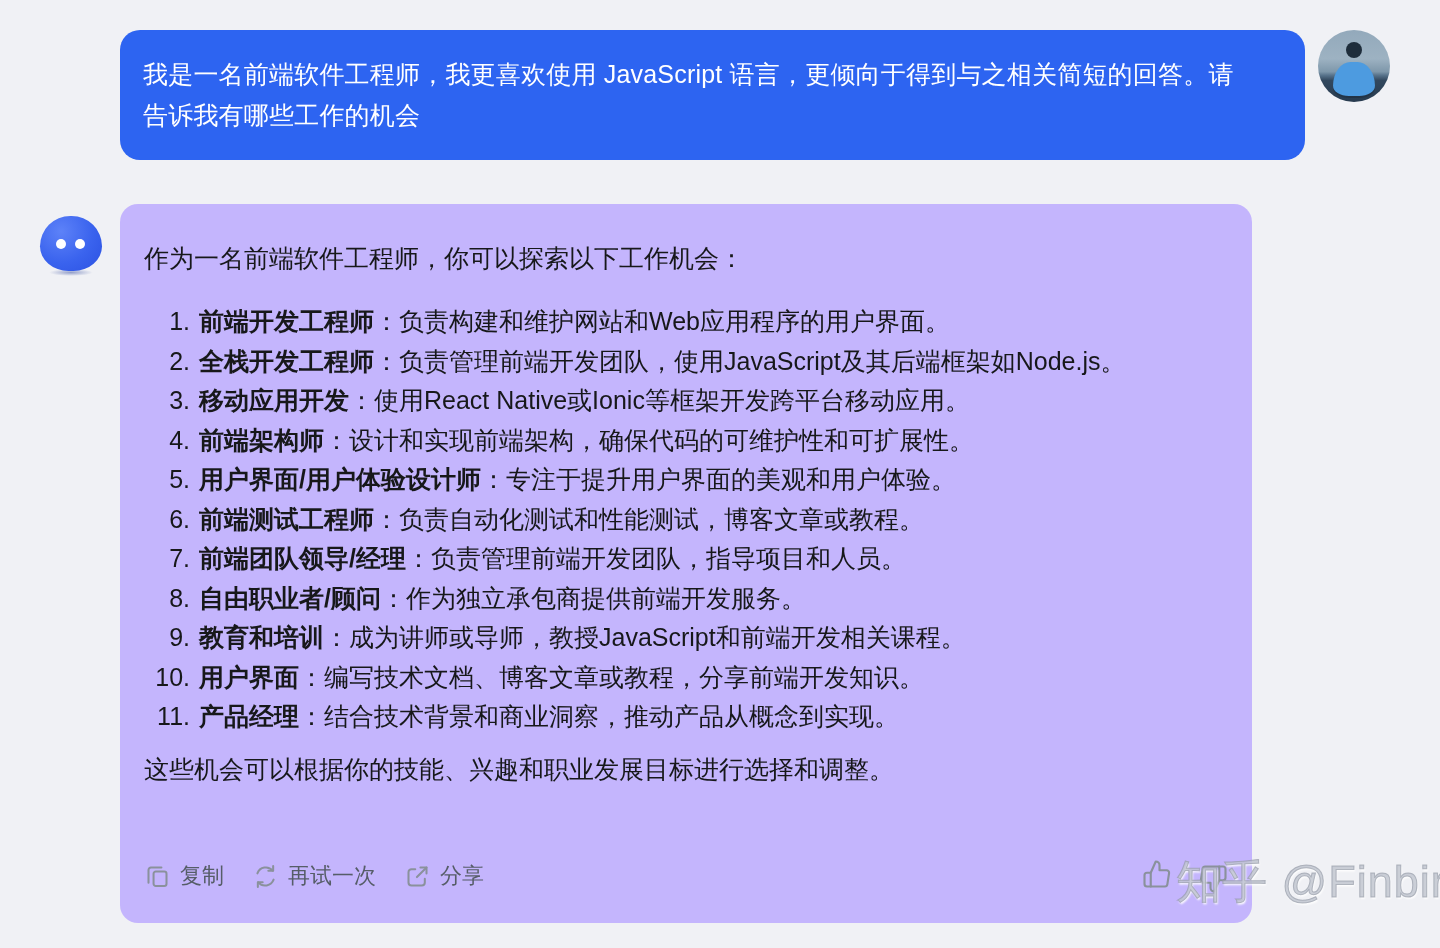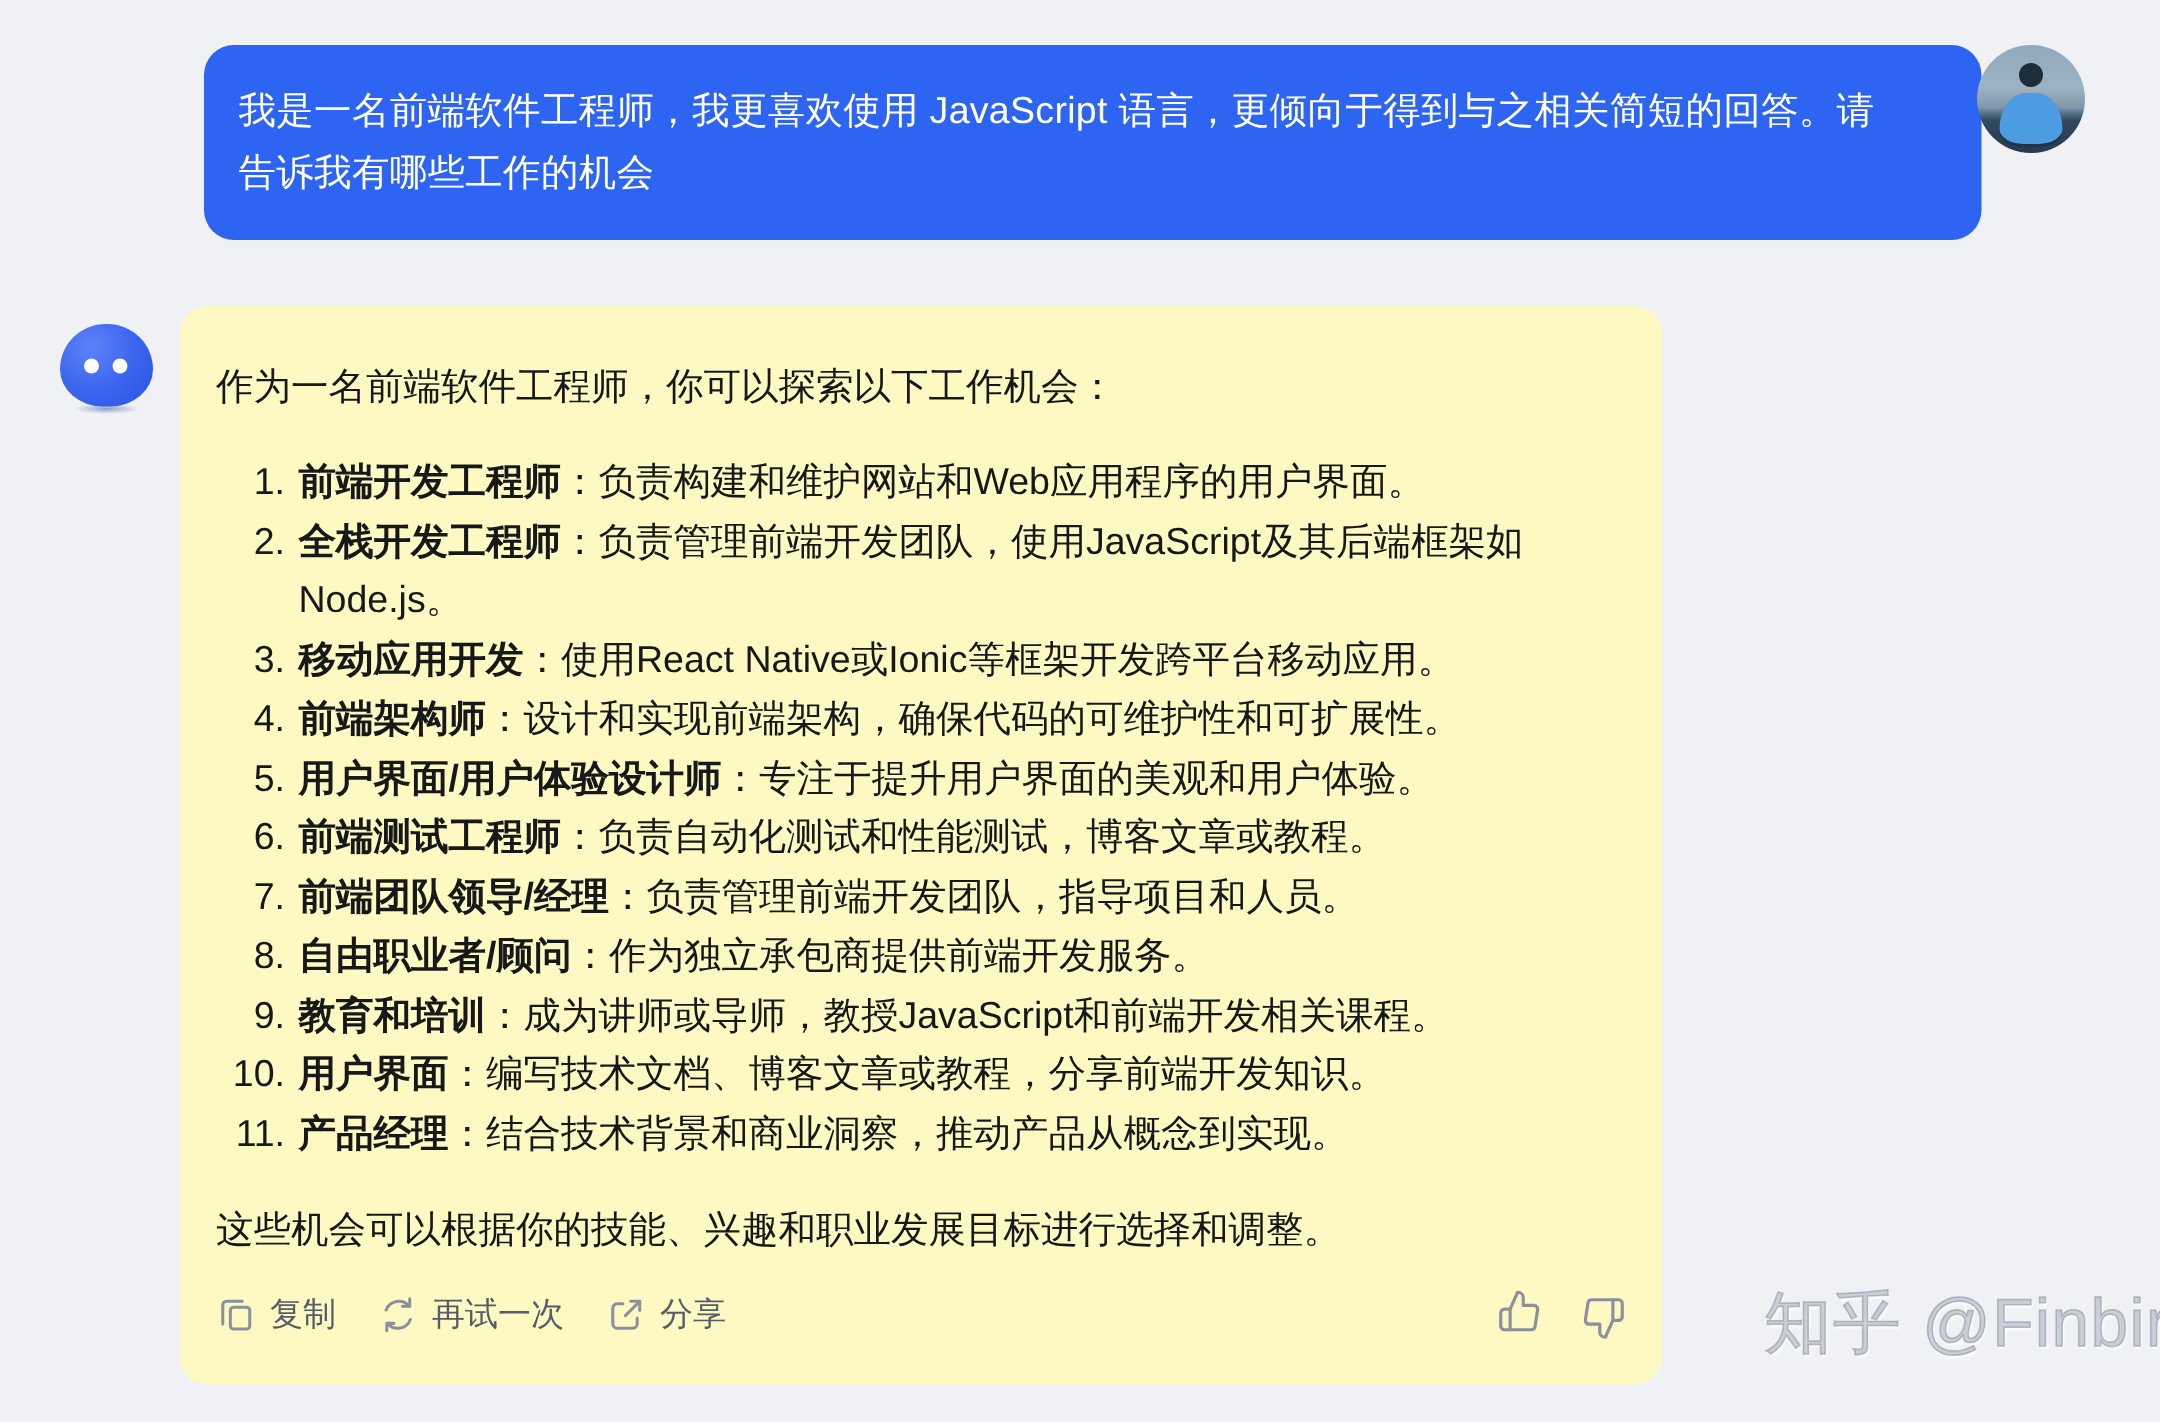"我是一名前端软件工程师，我更喜欢使用 JavaScript" .user-bubble { margin-left: 16px -> none }
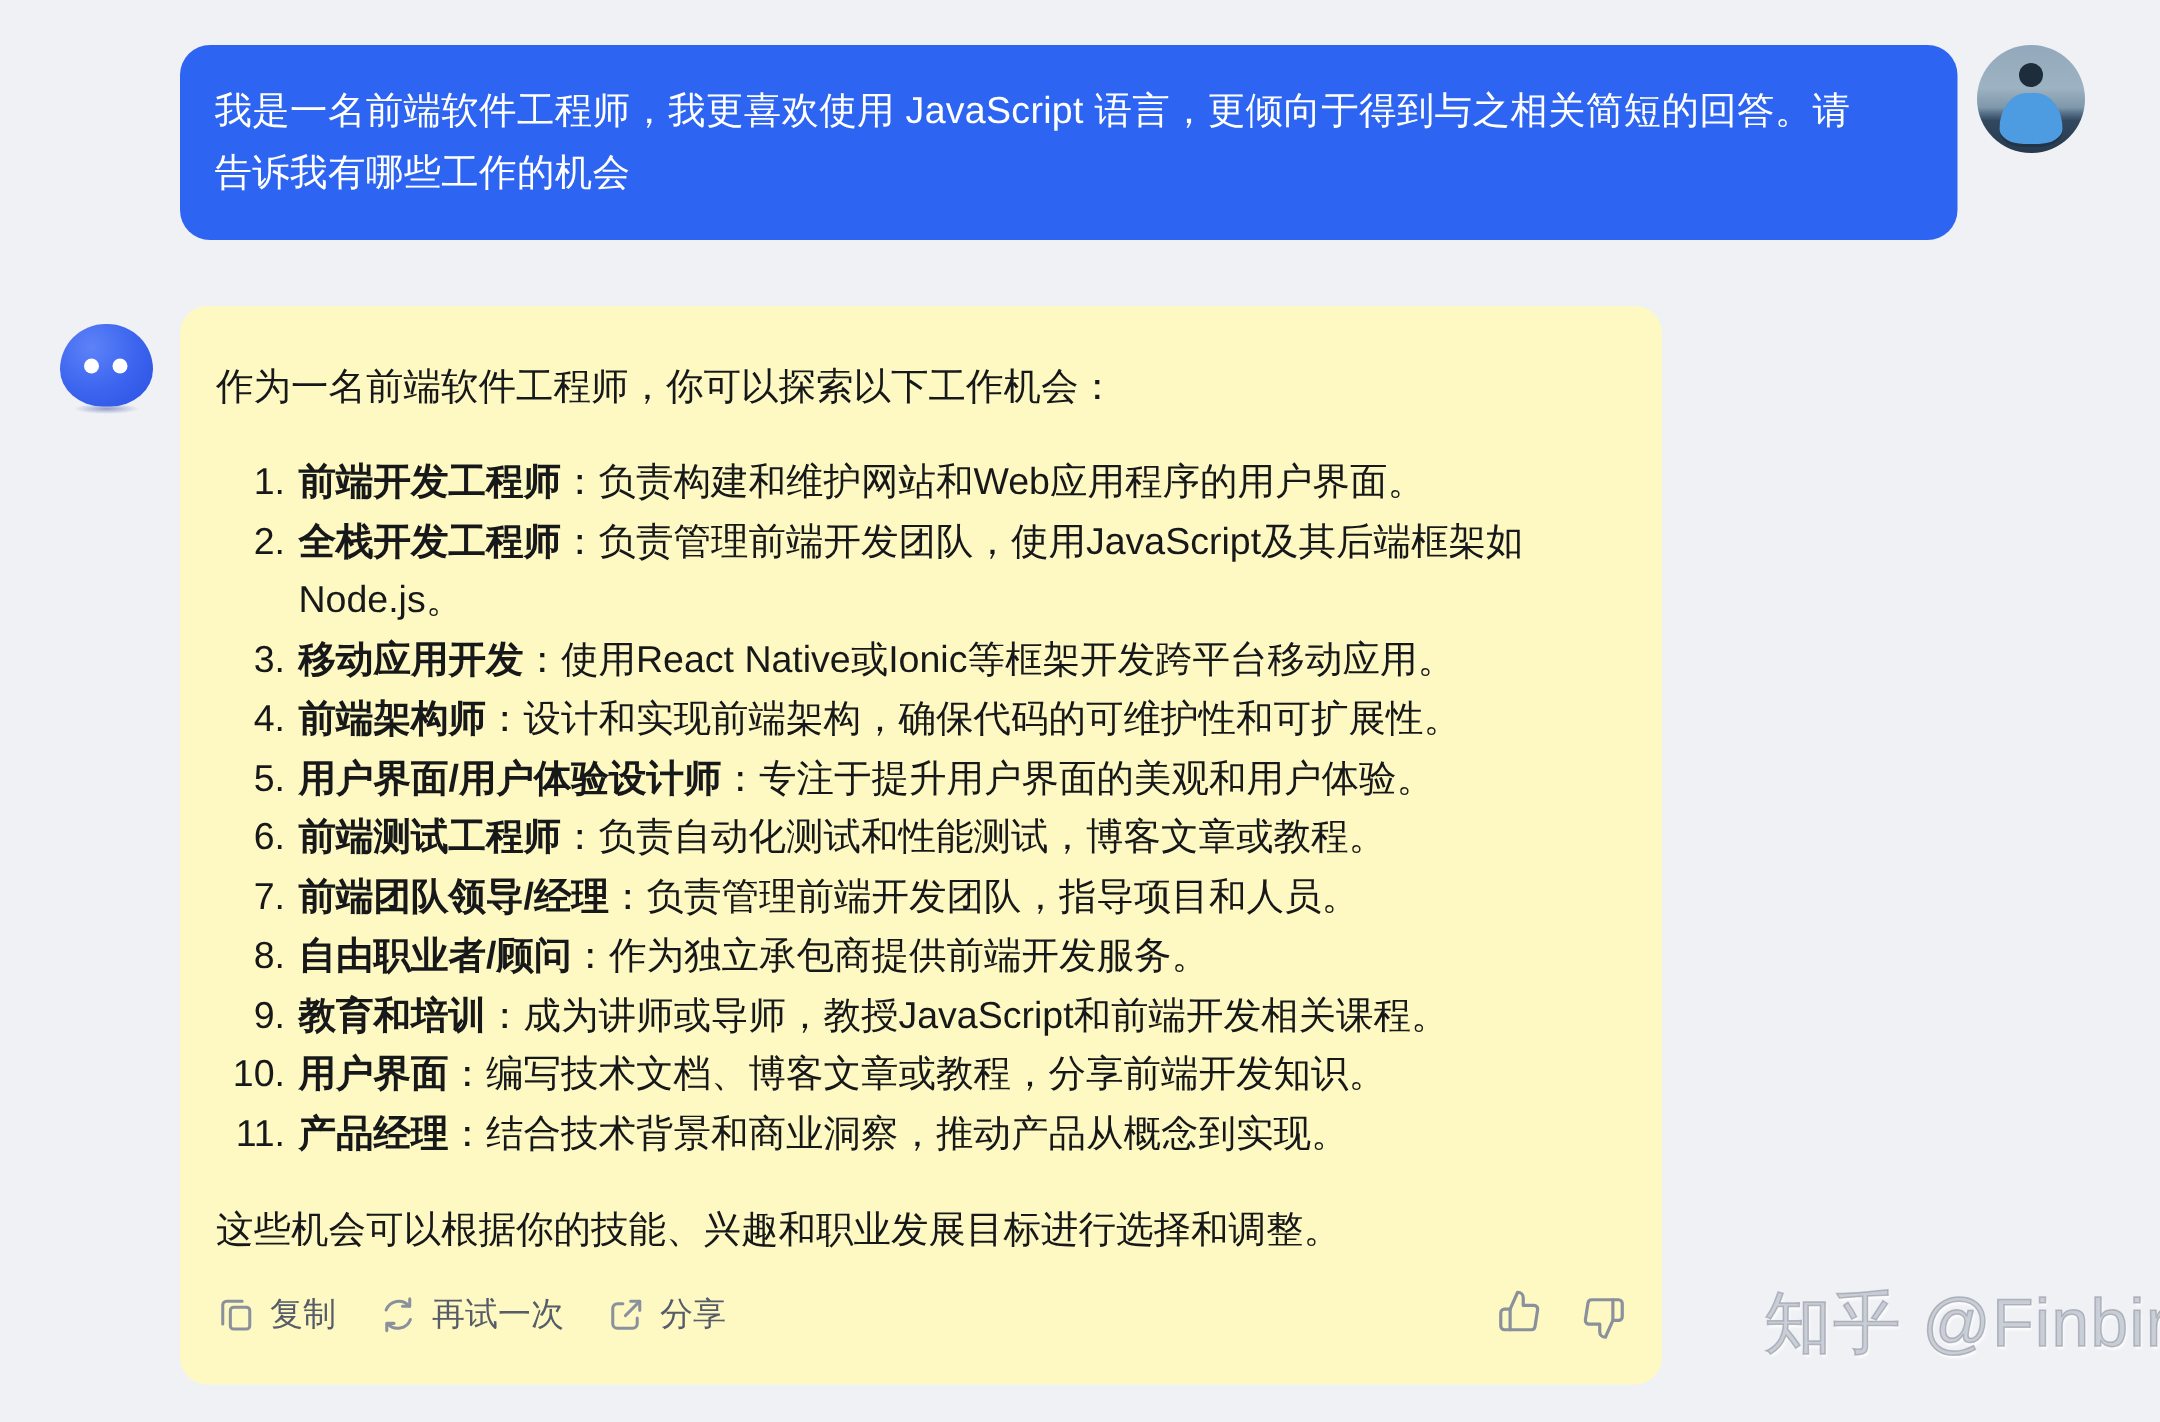"作为一名前端软件工程师，你可以探索以下工作机会：" .ai-card { background: #fef9c3 -> #c4b5fd; width: 988px -> 1132px }
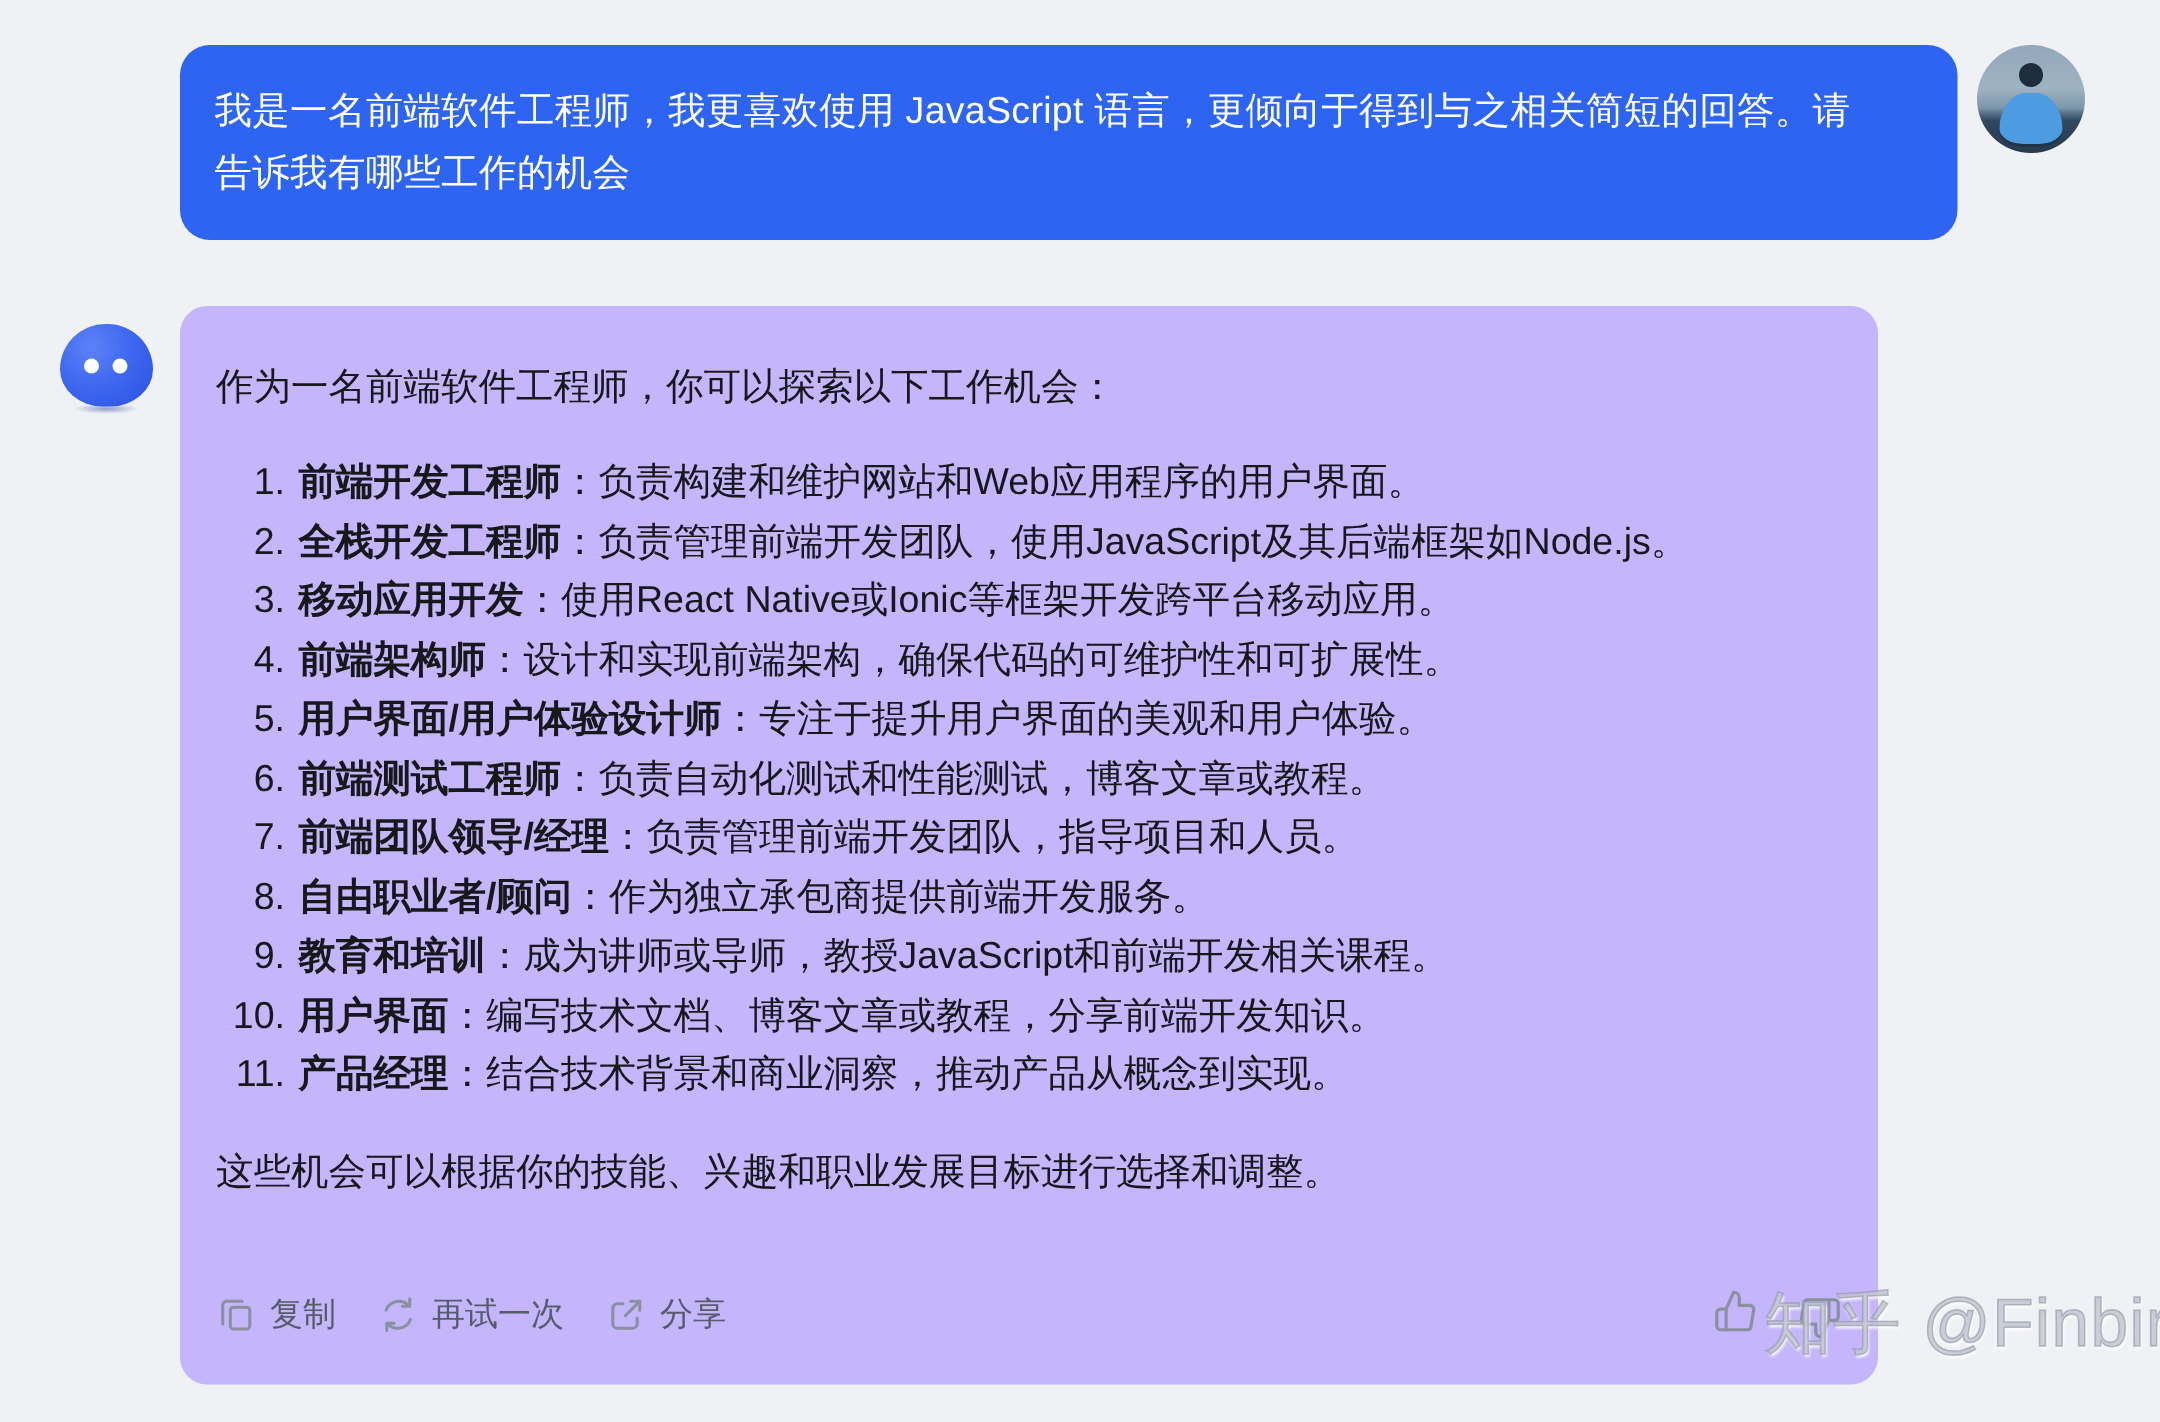"这些机会可以根据你的技能、兴趣和职业发展目标进行选择和调整。" .ai-closing { margin-top: 26px -> 14px }
